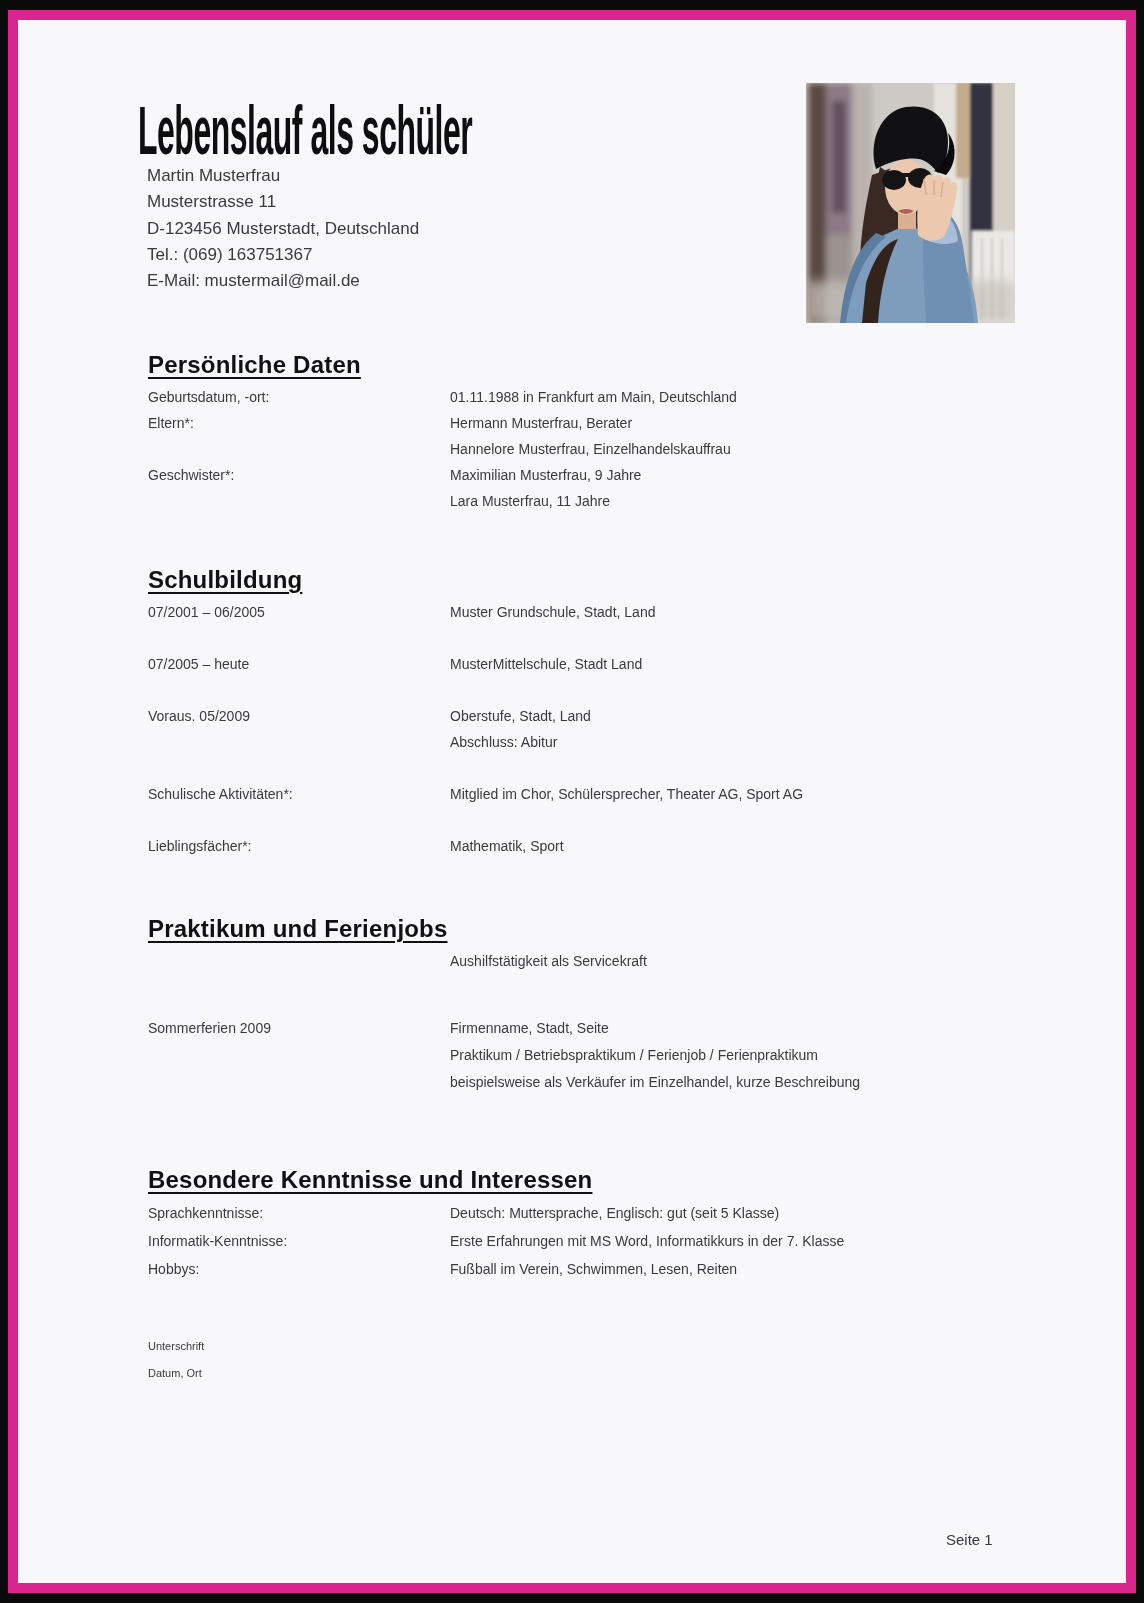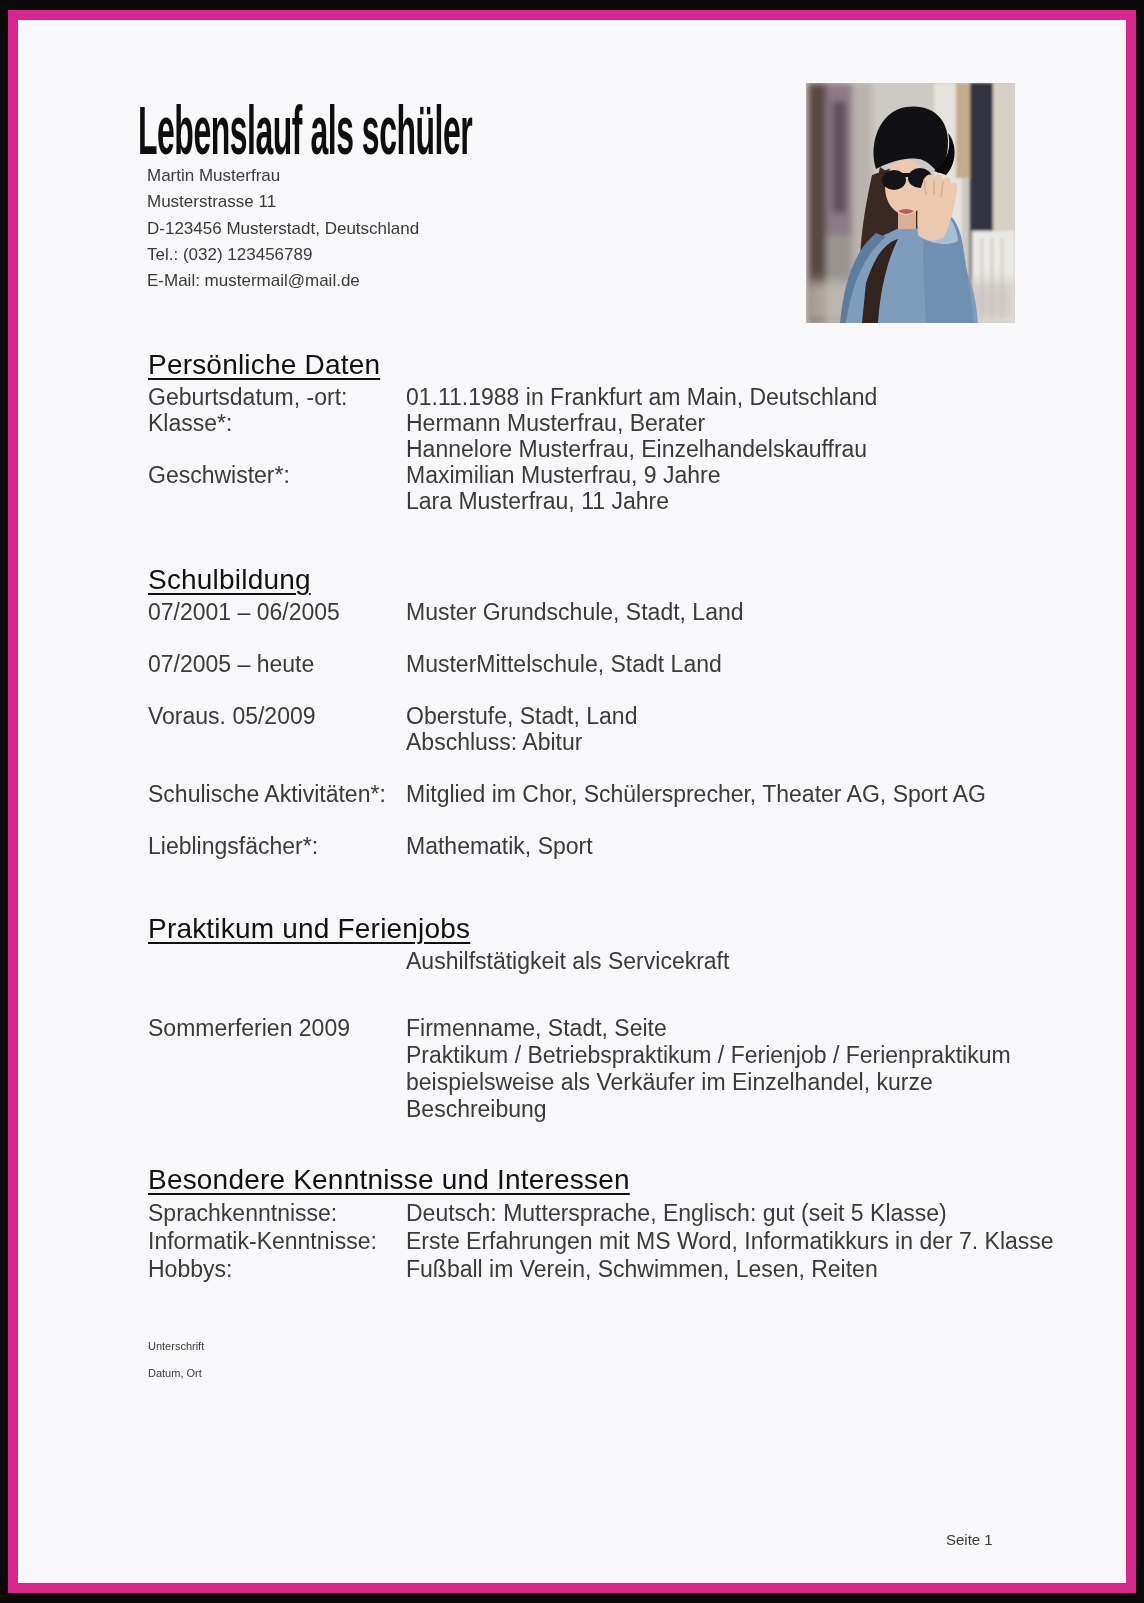"Tel.: (032) 123456789" div { text: 032) 123456789 -> 069) 163751367 }
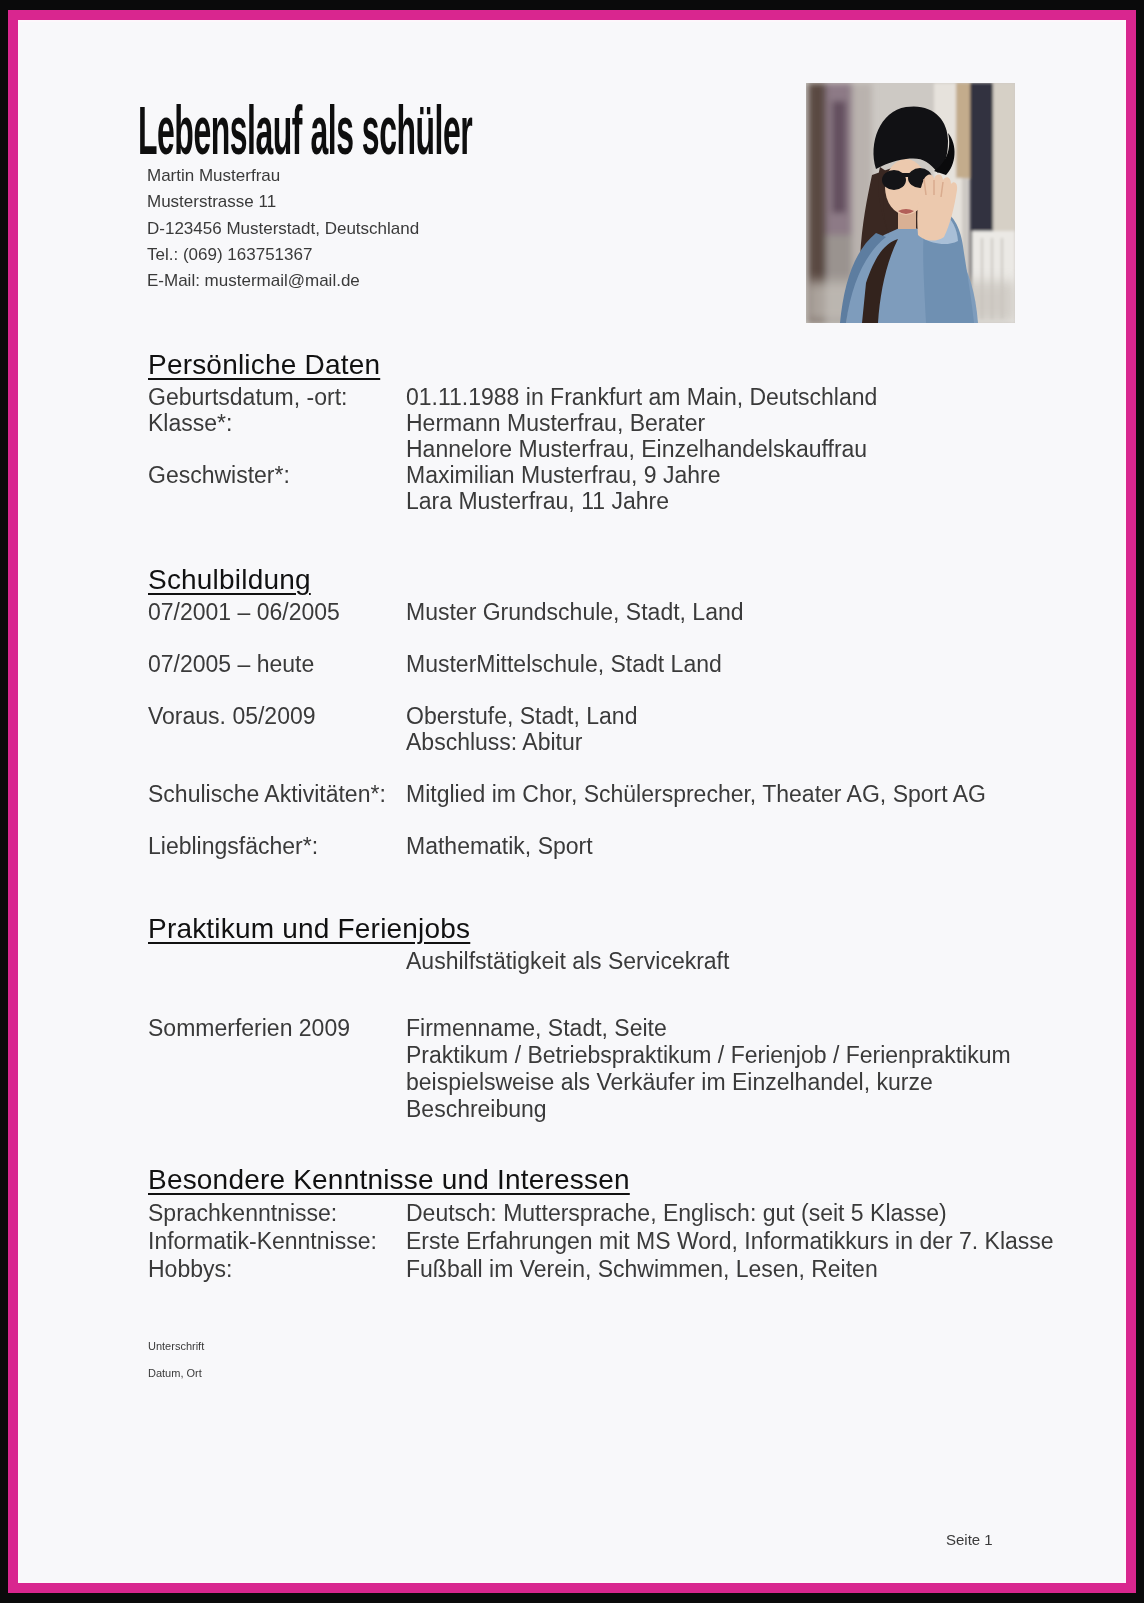"Persönliche Daten" .sec-heading { font-size: 28px -> 24px; font-weight: normal -> bold }
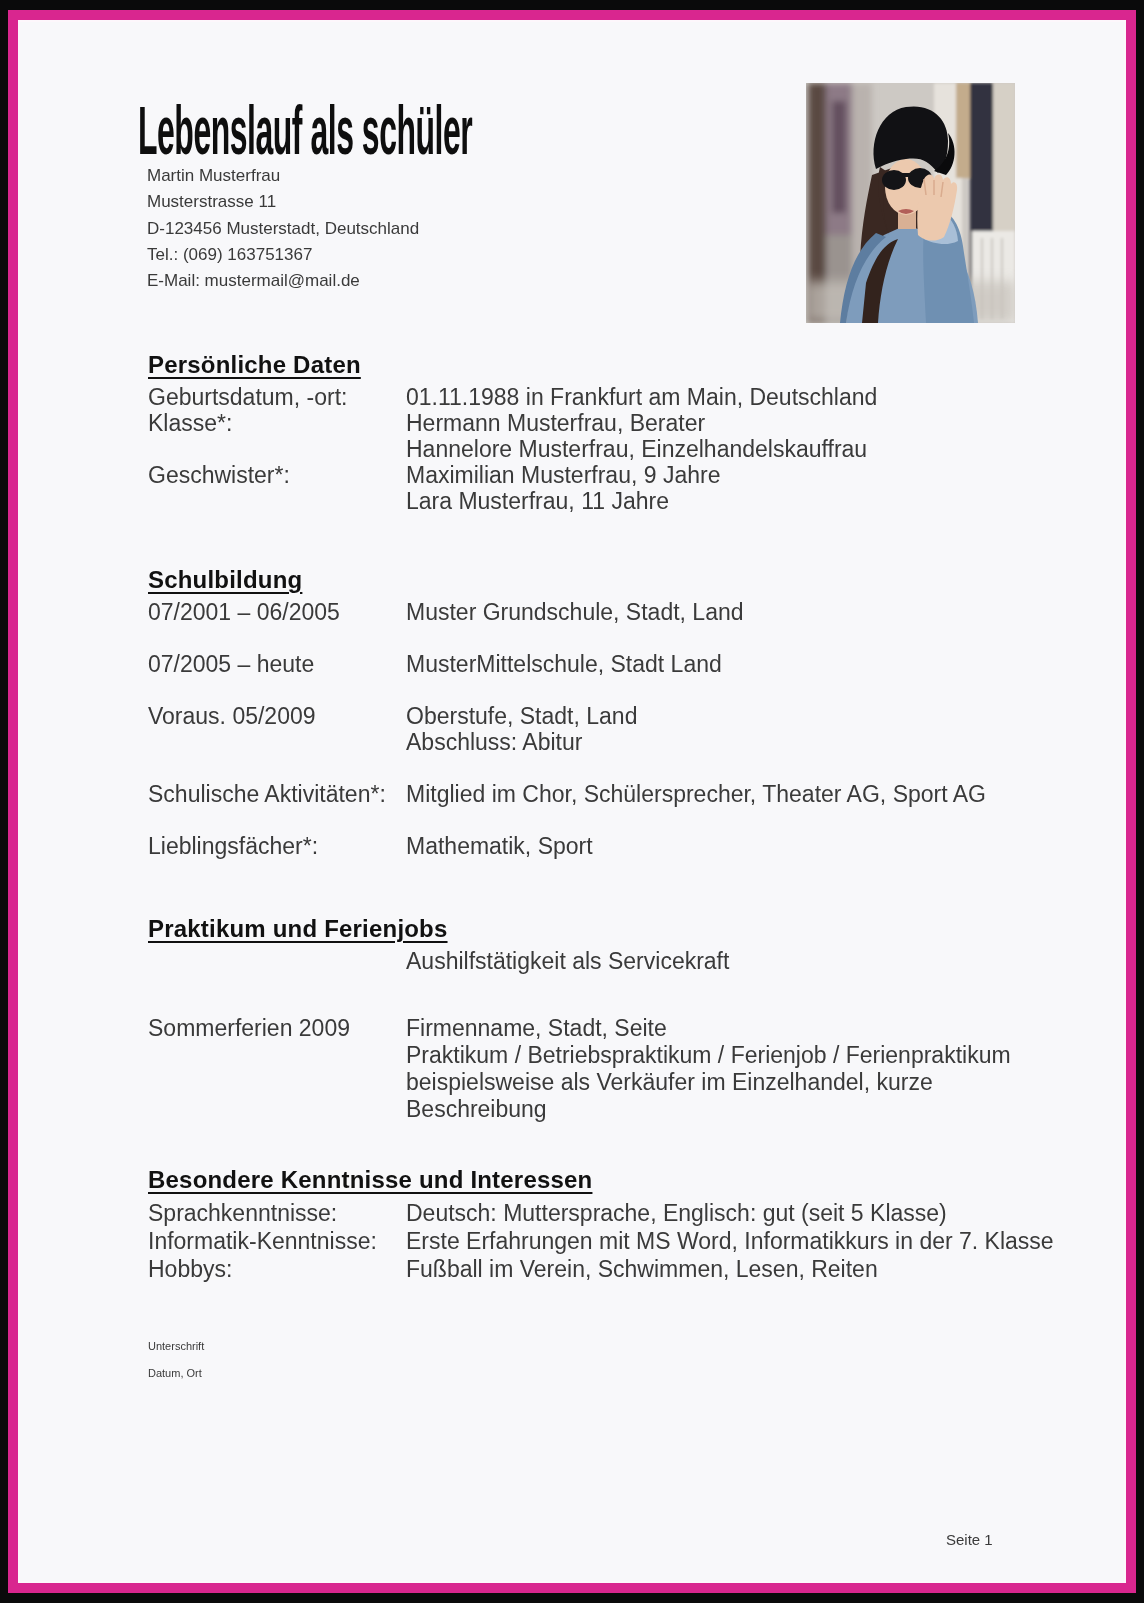"Geburtsdatum, -ort:" .row { font-size: 23px -> 14px; gap: none -> 44px }
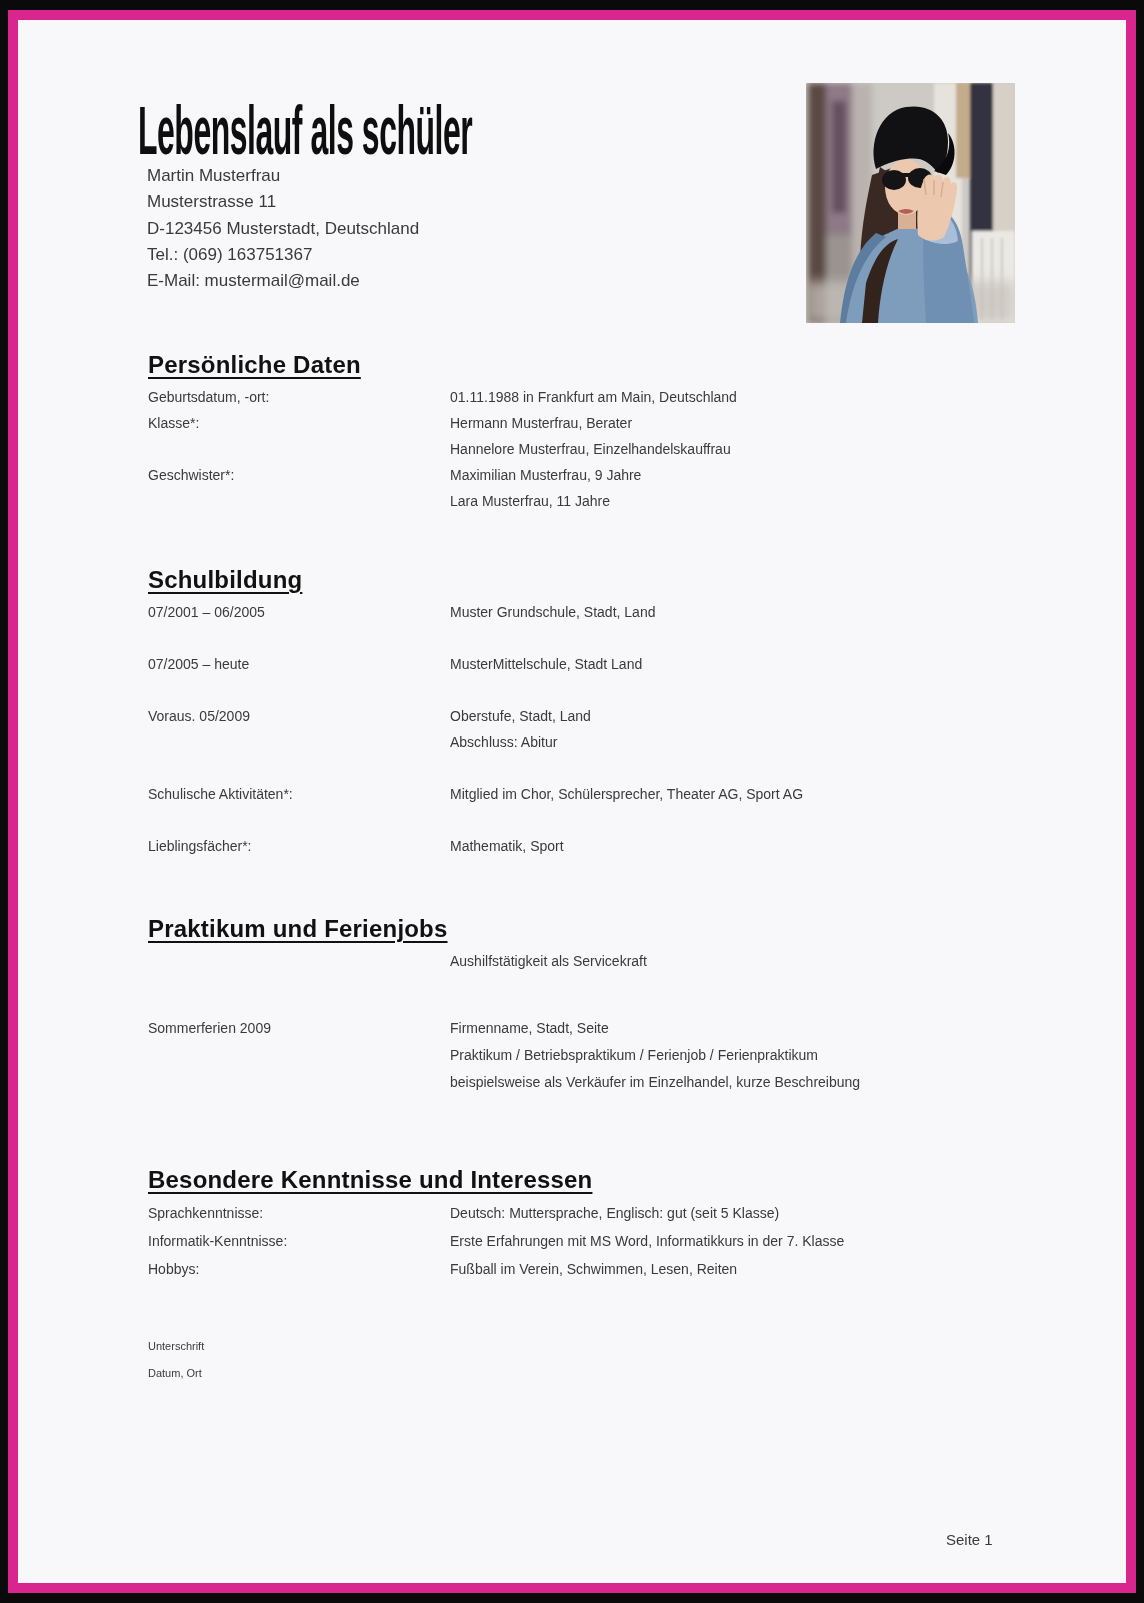"Klasse*:" span.lbl { text: Klasse -> Eltern }
